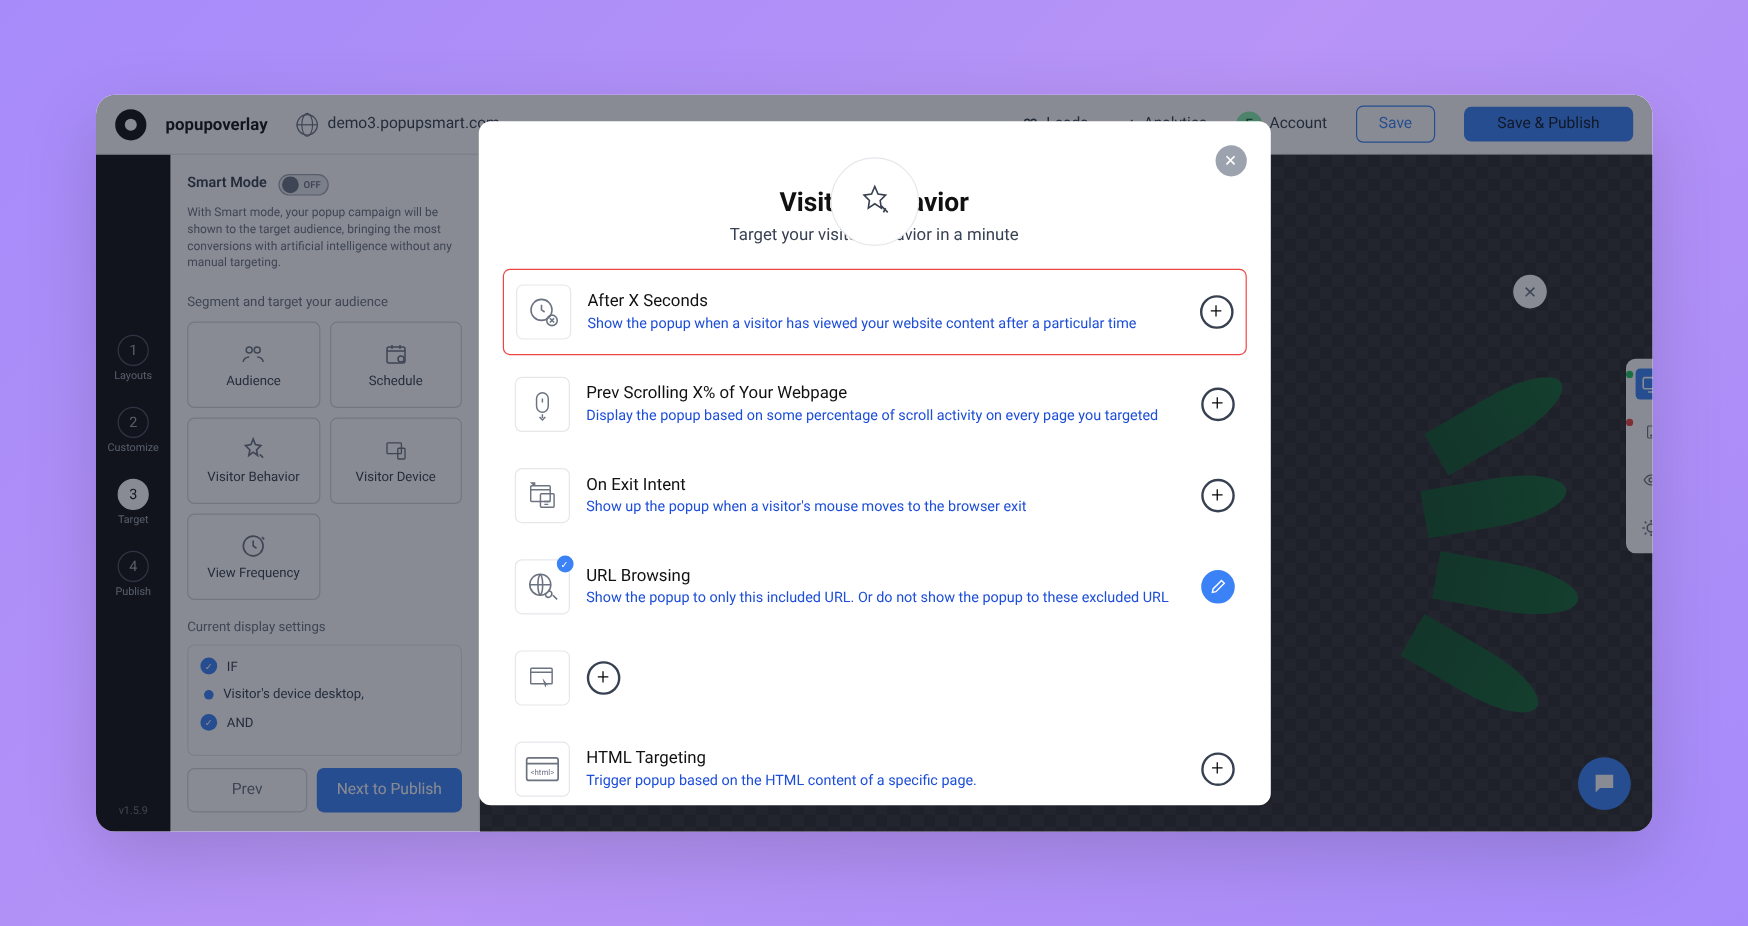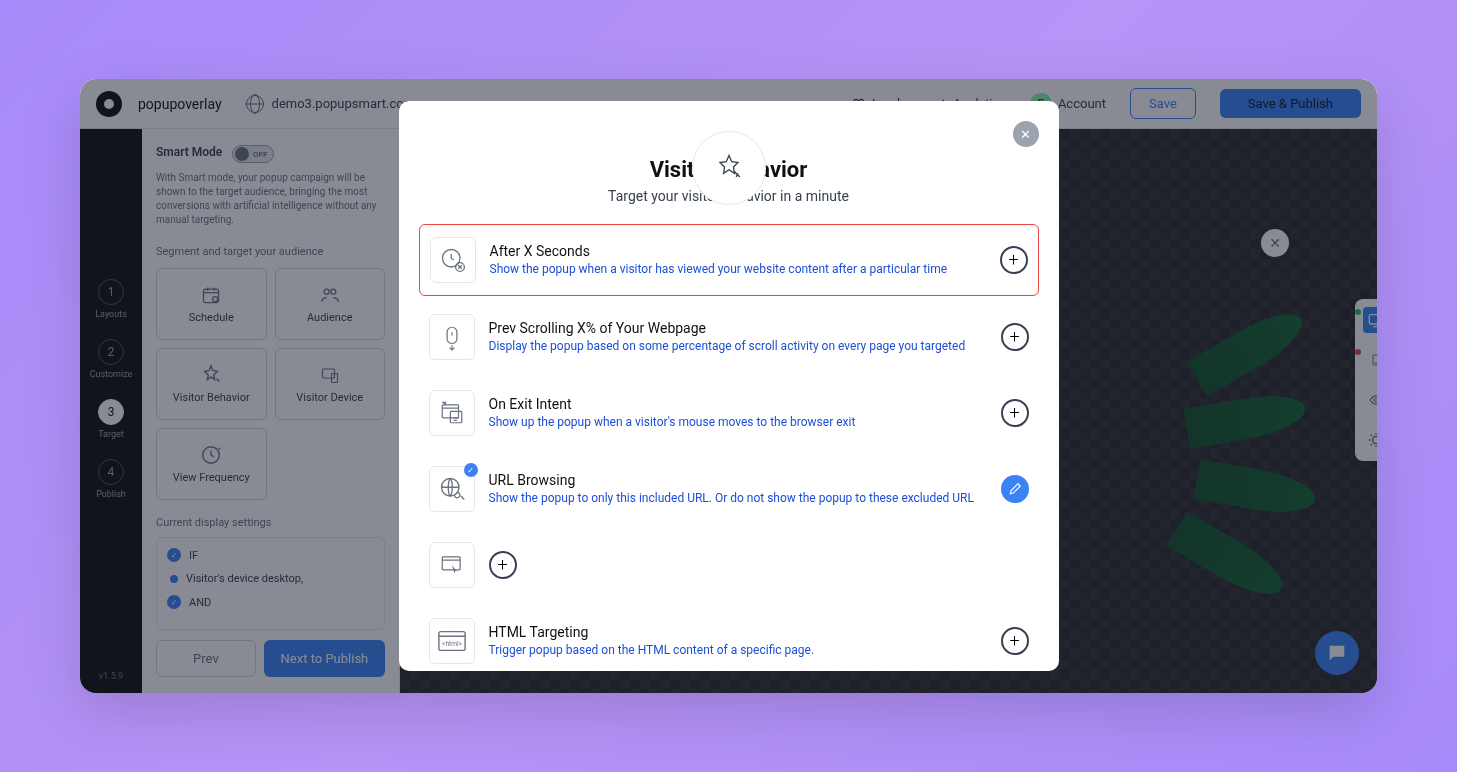"popupoverlay" .brand { font-weight: 400 -> 700 }
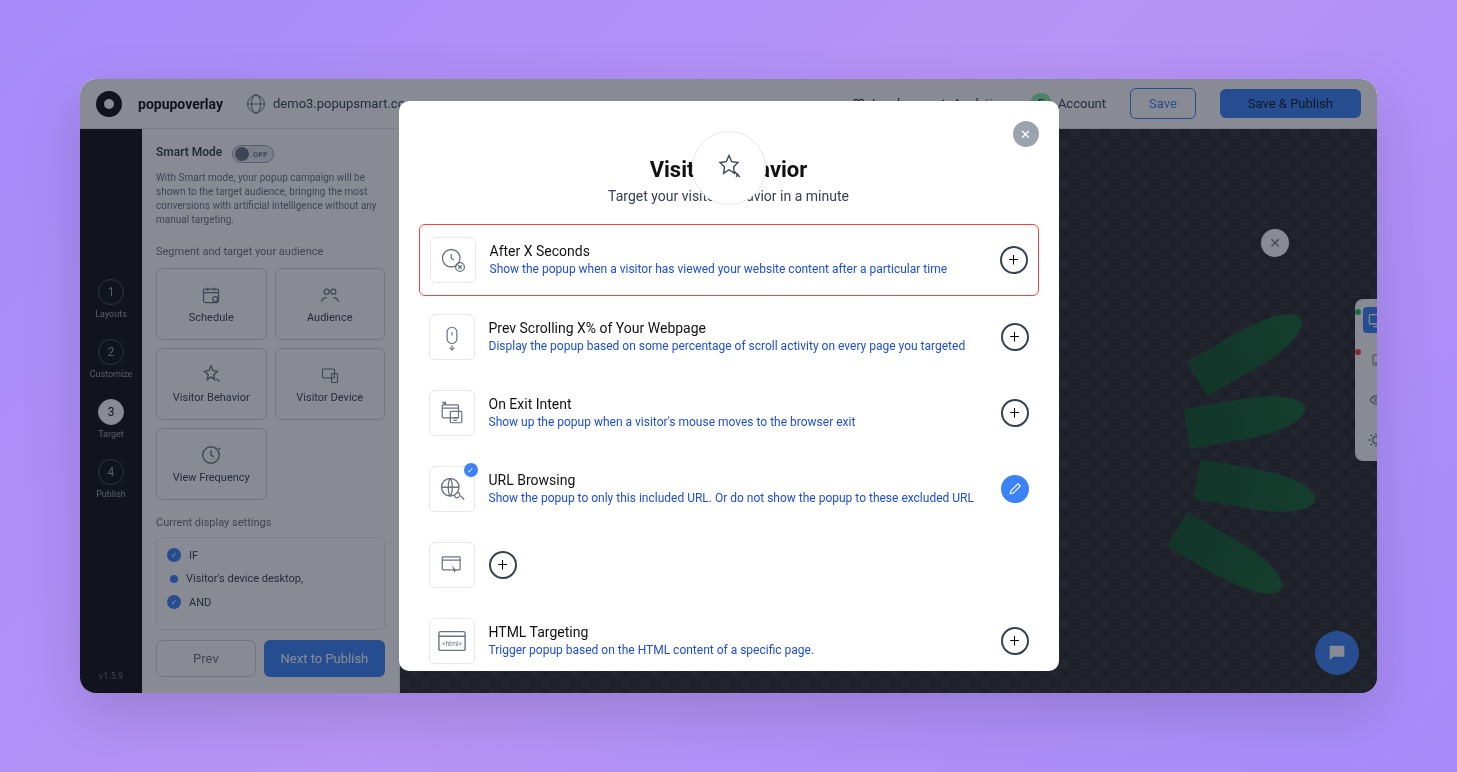"Schedule" div.seg-card { order: before "Audience" -> after "Audience" }
